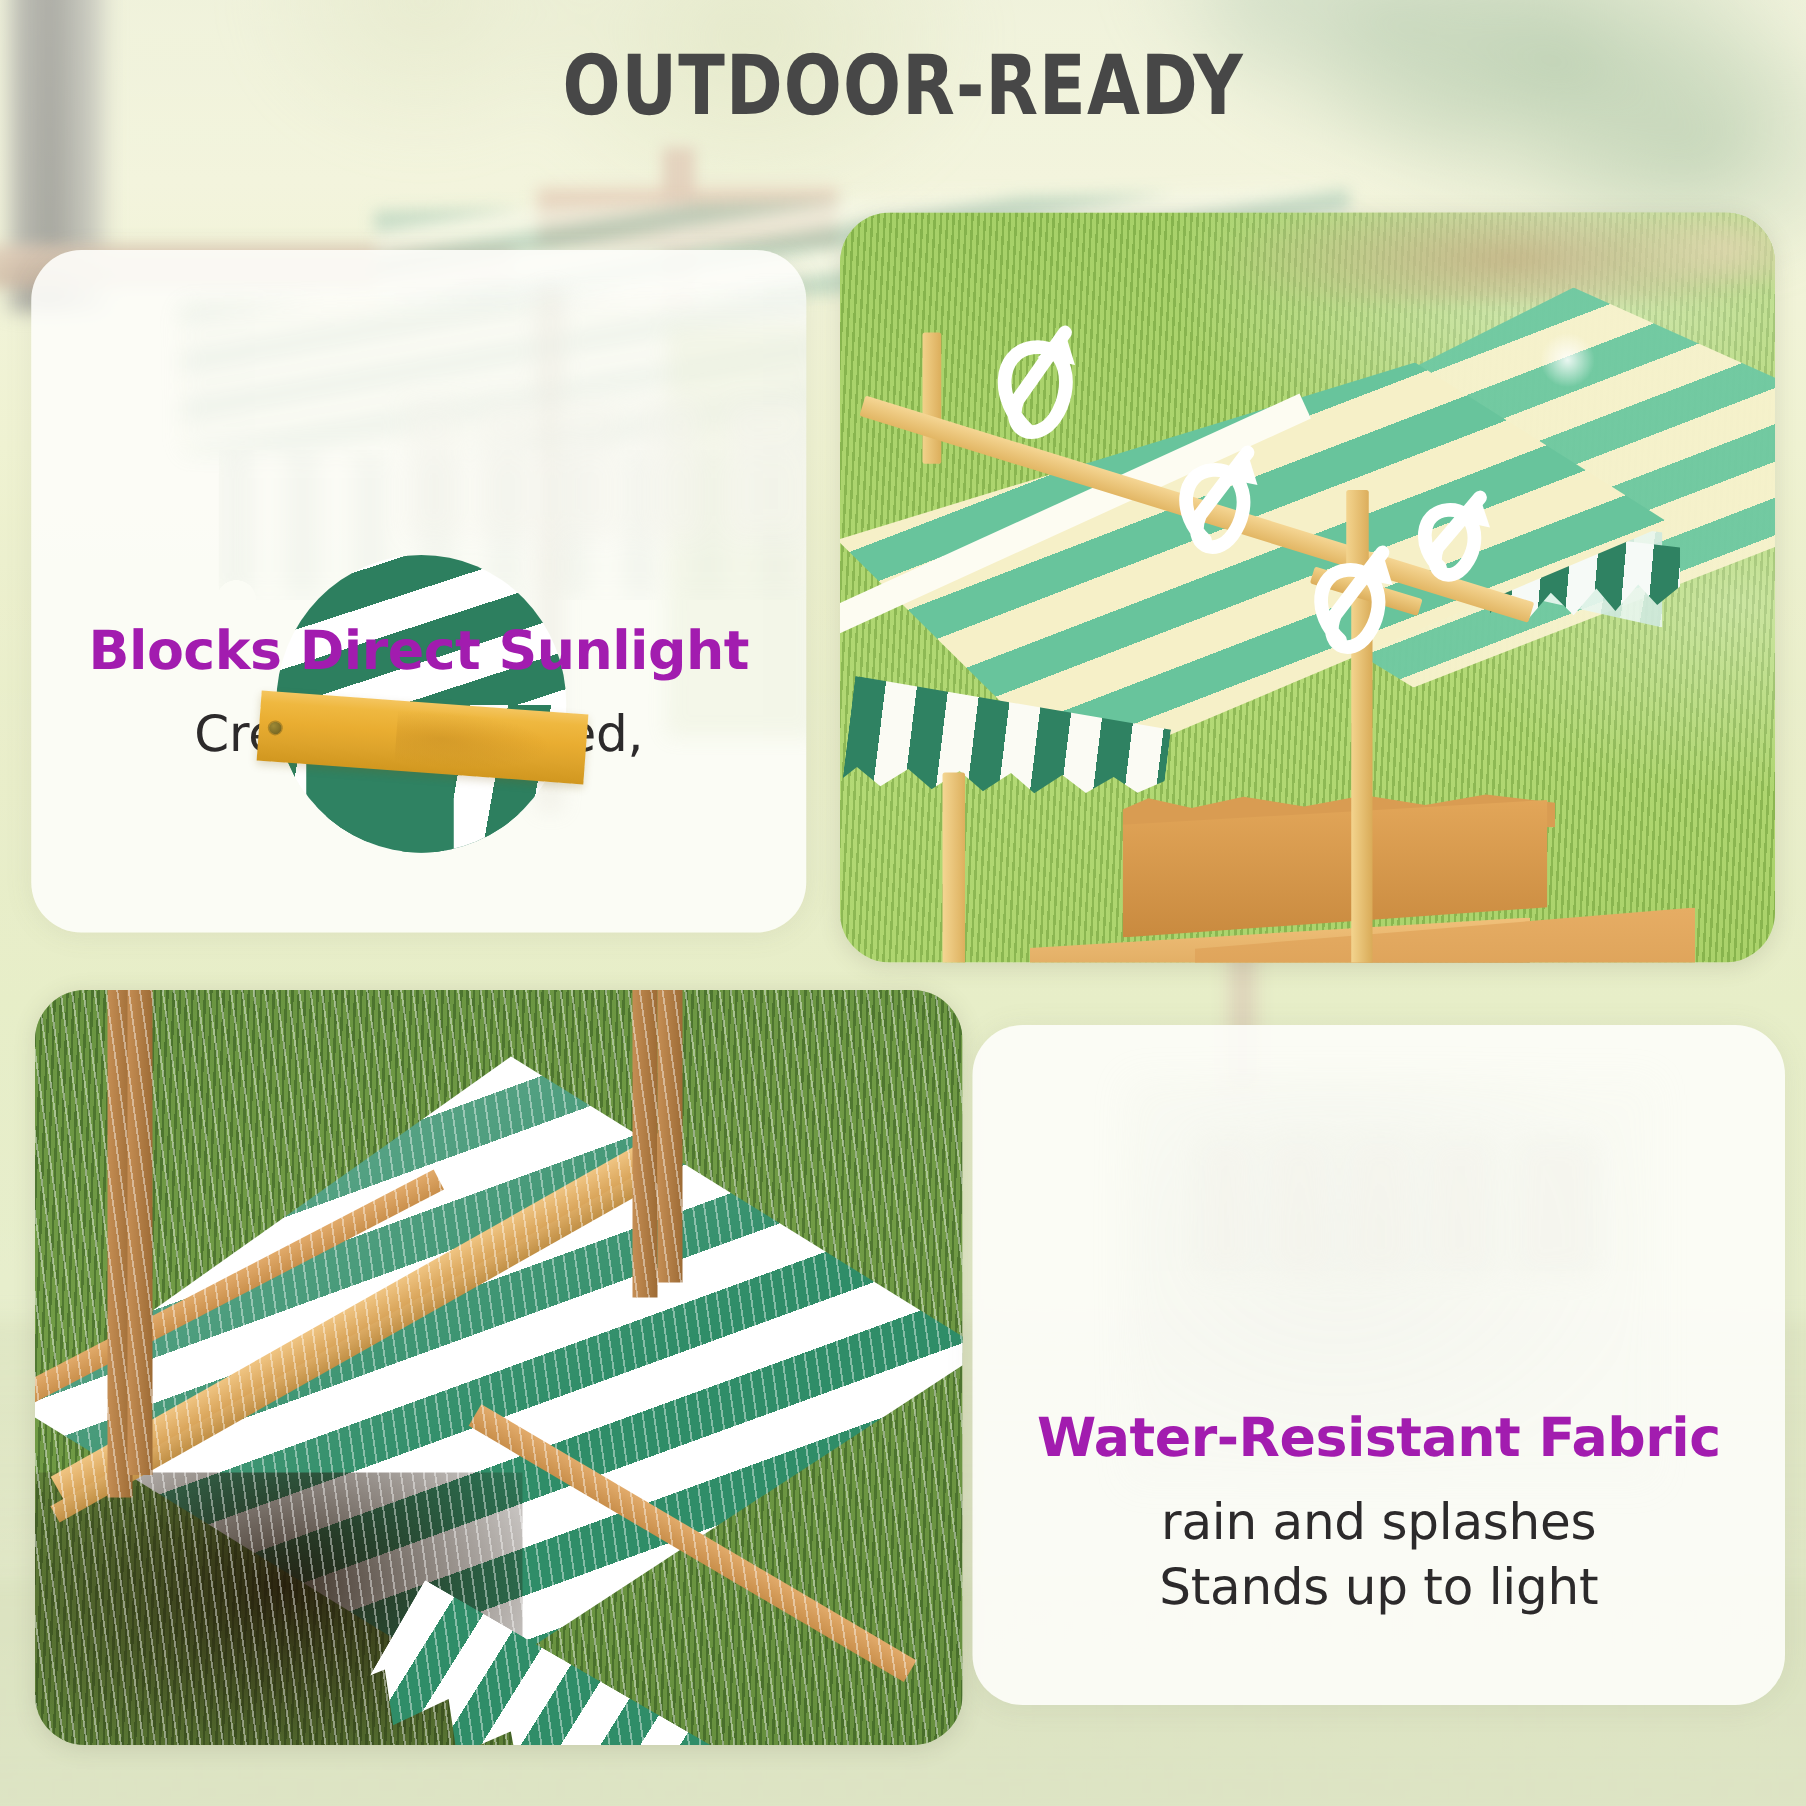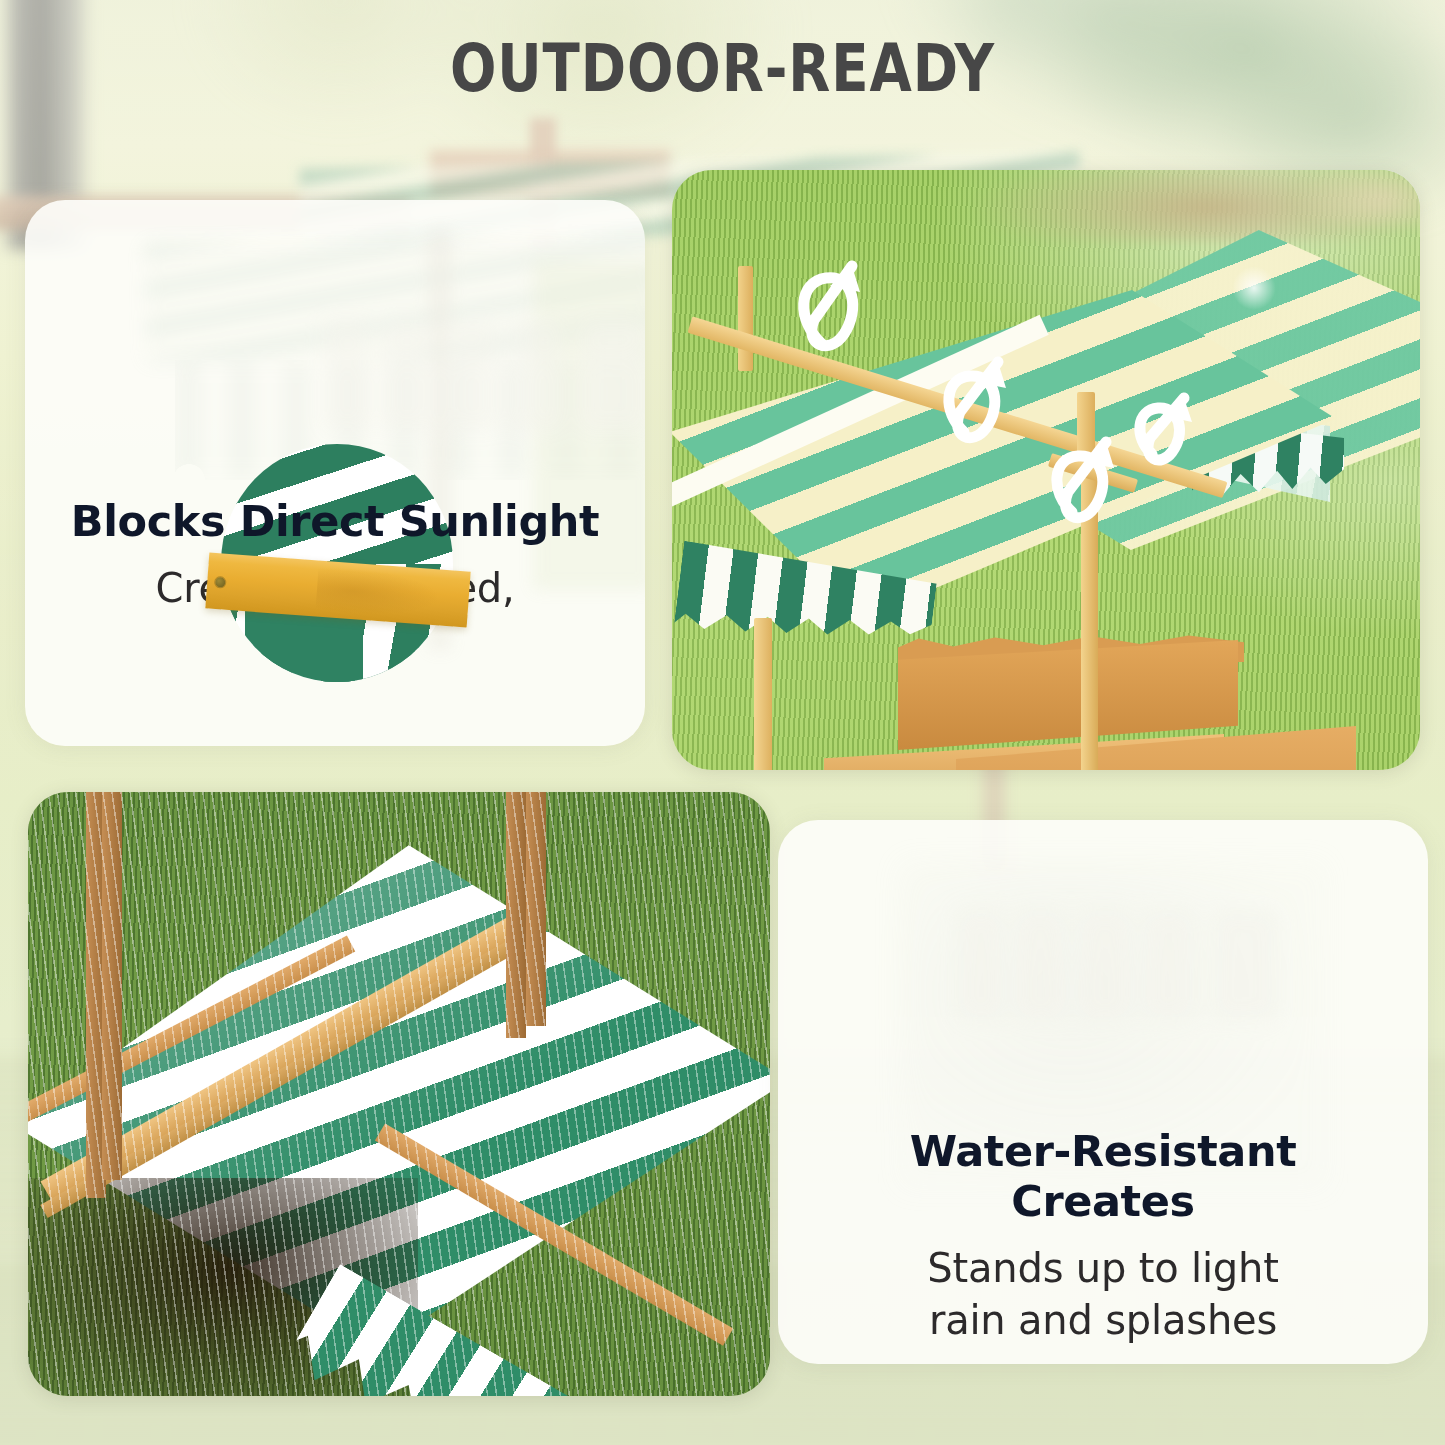"Blocks Direct Sunlight" .hdg { color: #0f172a -> #a21caf }
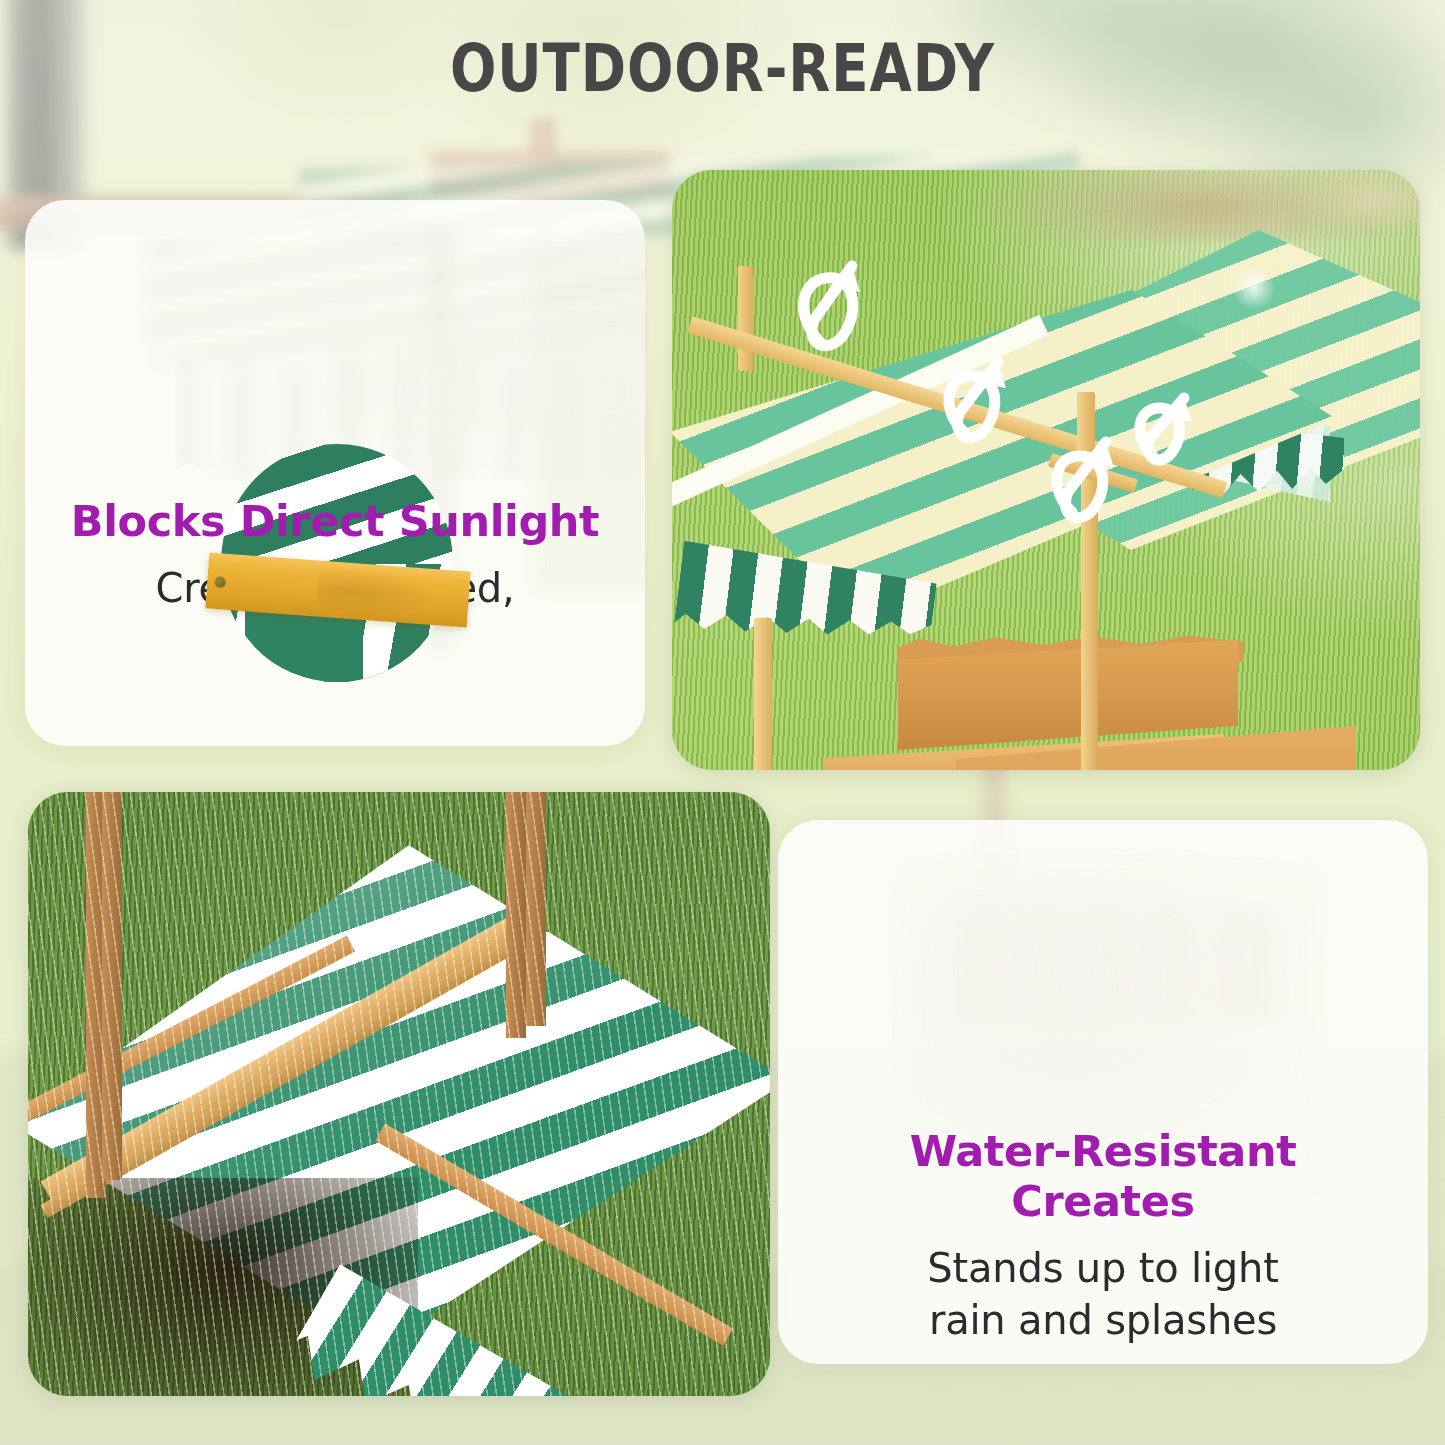"Water-Resistant Creates" div.hdg { text: Creates -> Fabric }
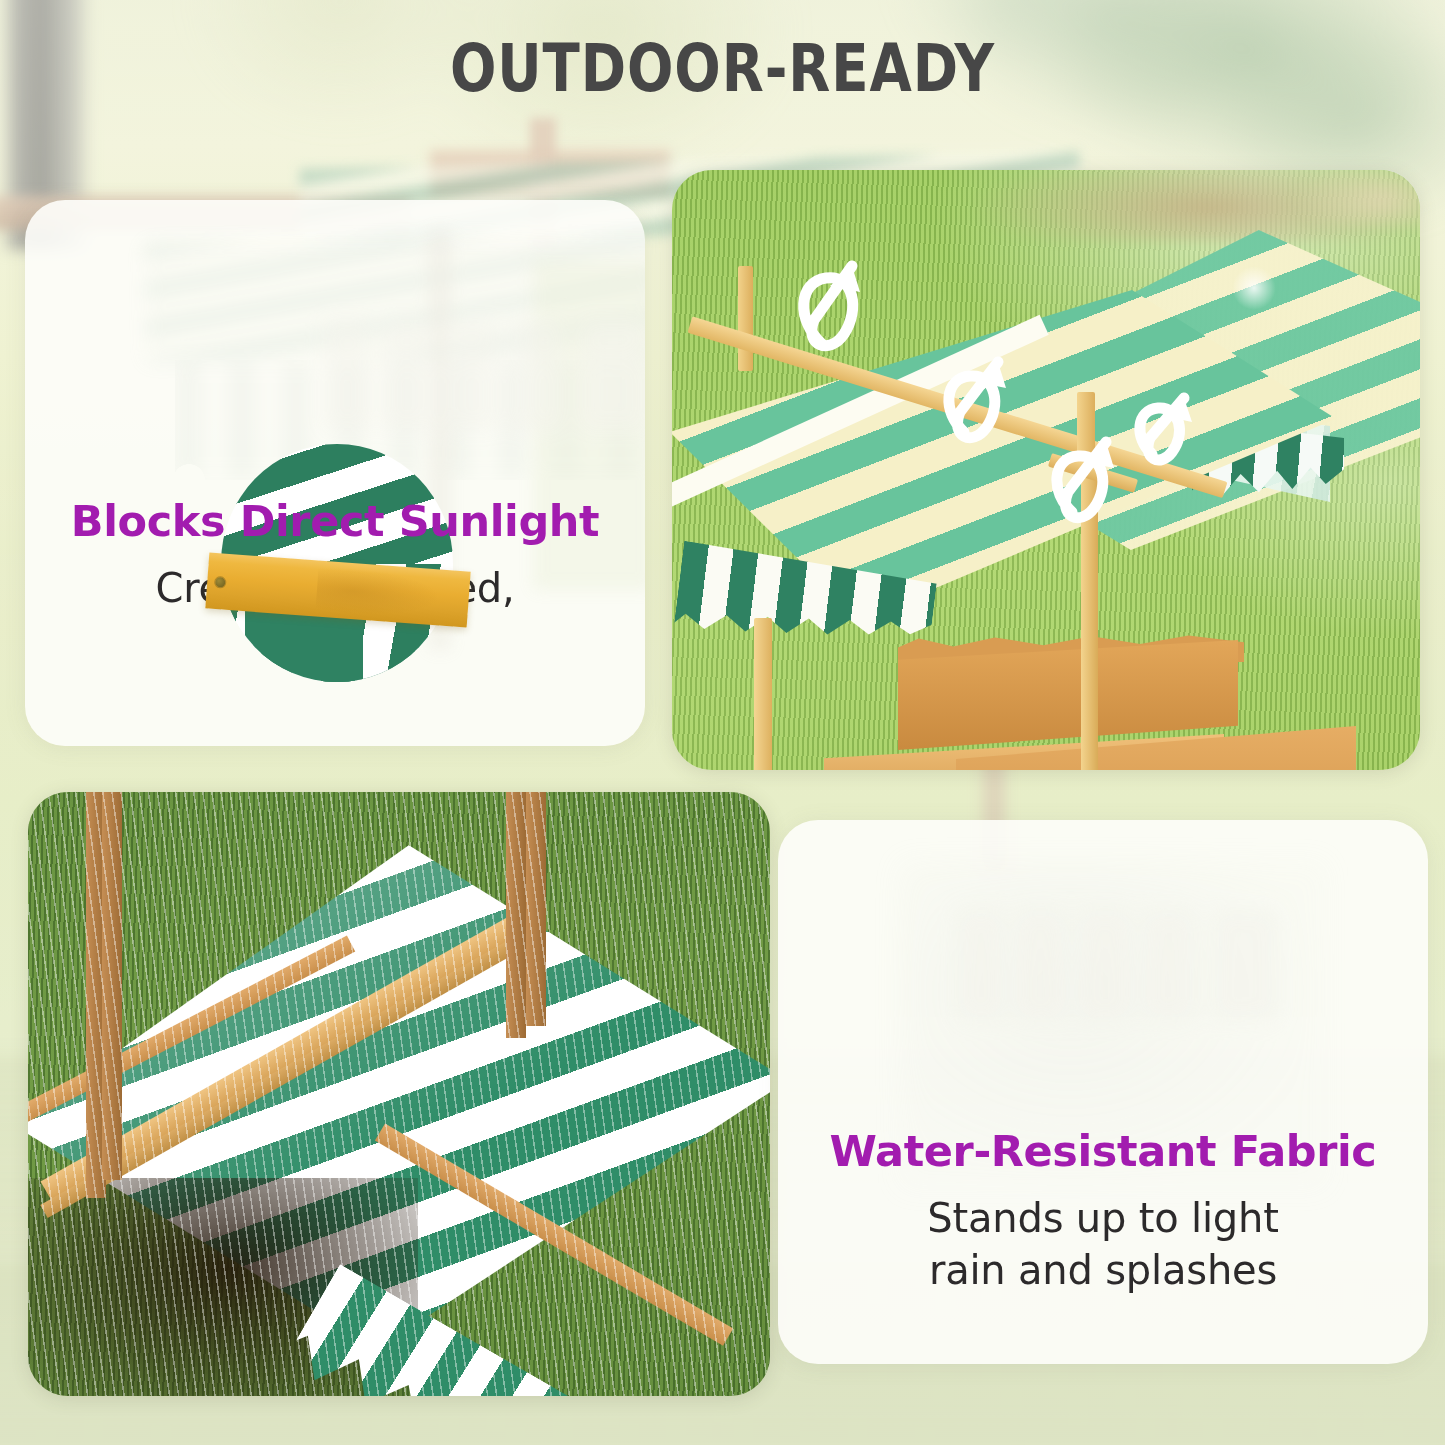"Stands up to light" div { order: before "rain and splashes" -> after "rain and splashes" }
